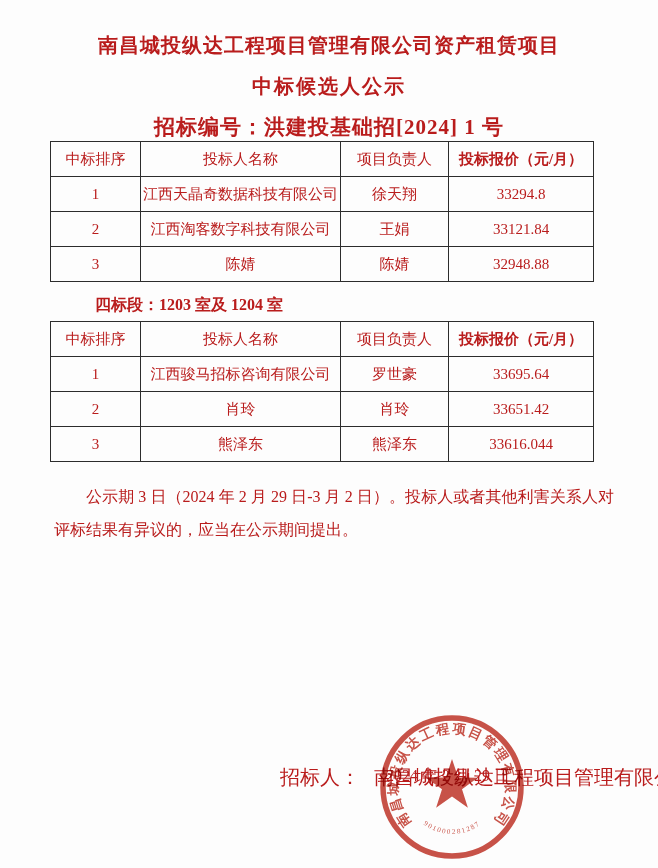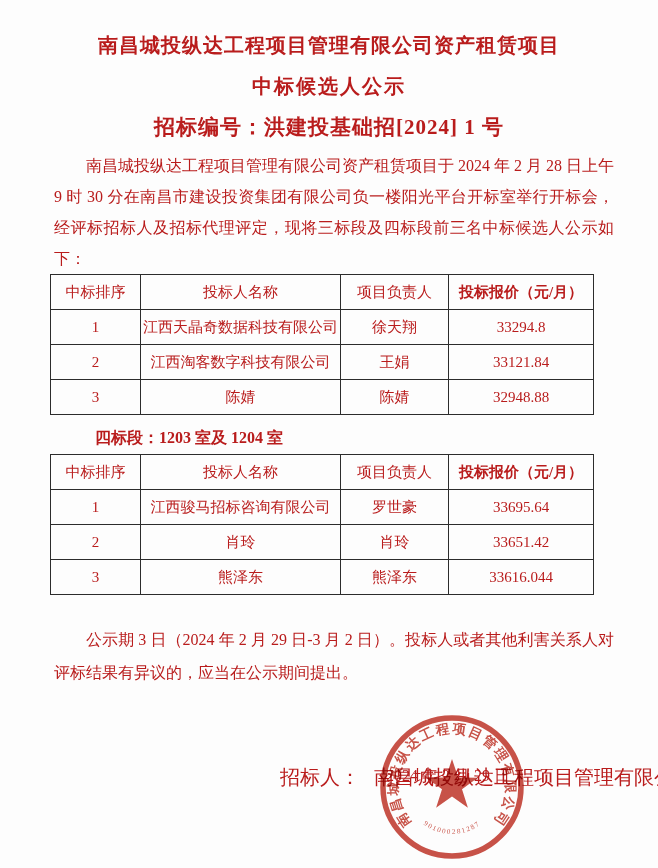"南昌城投纵达工程项目管理有限公司资产租赁项目于 2024 年 2 月" p.intro { html: <p>南昌城投纵达工程项目管理有限公司资产租赁项目于 2024 年 2 月 28 日上午 9 时 30 分在南昌市建设投资集团有限公司负一楼阳光平台开标室举行开标会，经评标招标人及招标代理评定，现将三标段及四标段前三名中标候选人公示如下：</p> -> none }
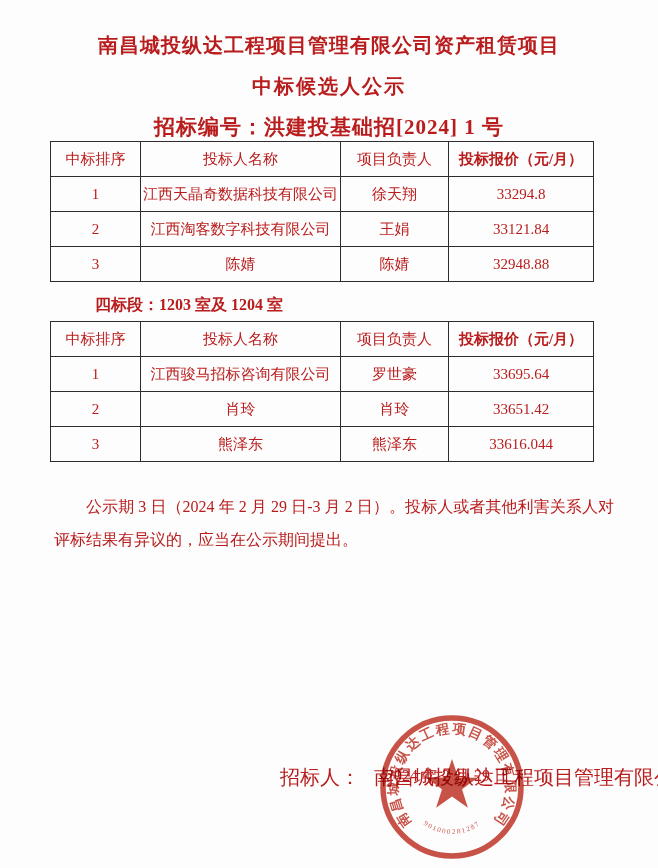"公示期 3 日（2024 年 2" .notice { margin: 28px 44px 0 54px -> 18px 44px 0 54px }
